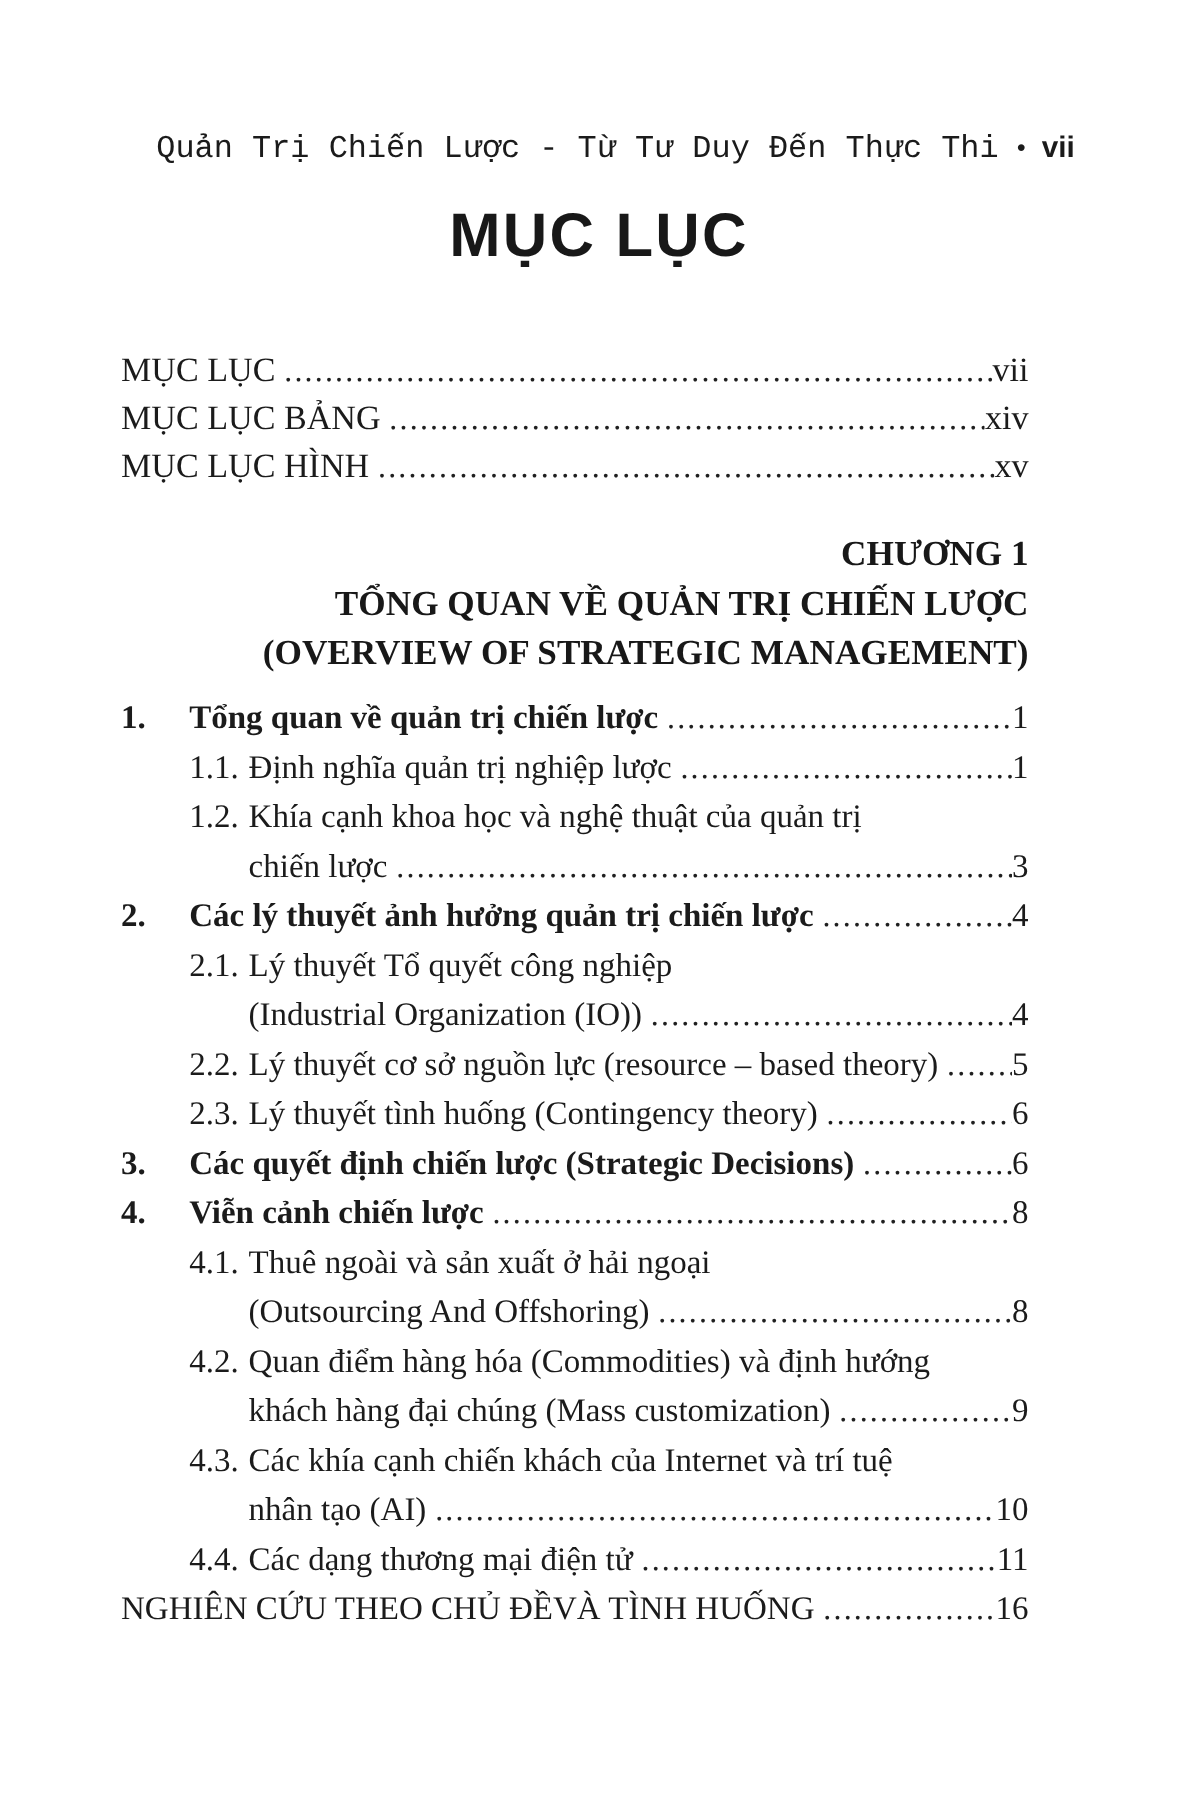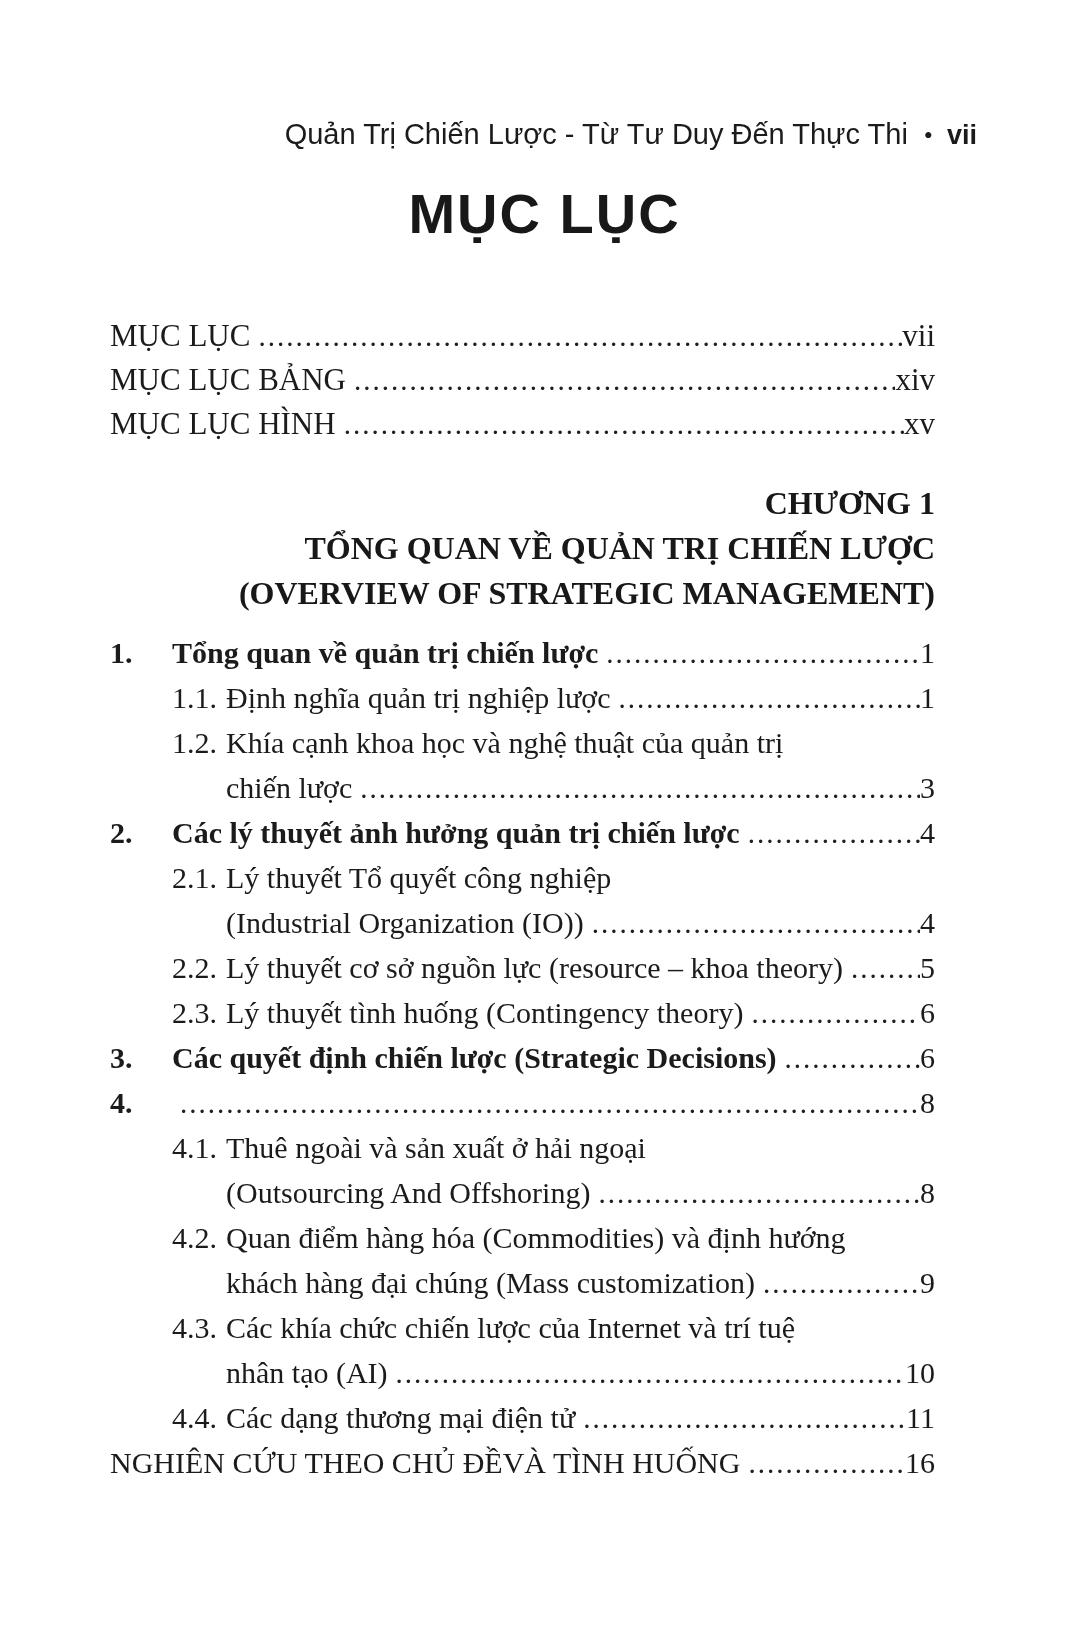"Quản Trị Chiến Lược -" .running-header .rh-title { font-family: Liberation Sans, sans-serif -> Liberation Mono, monospace }
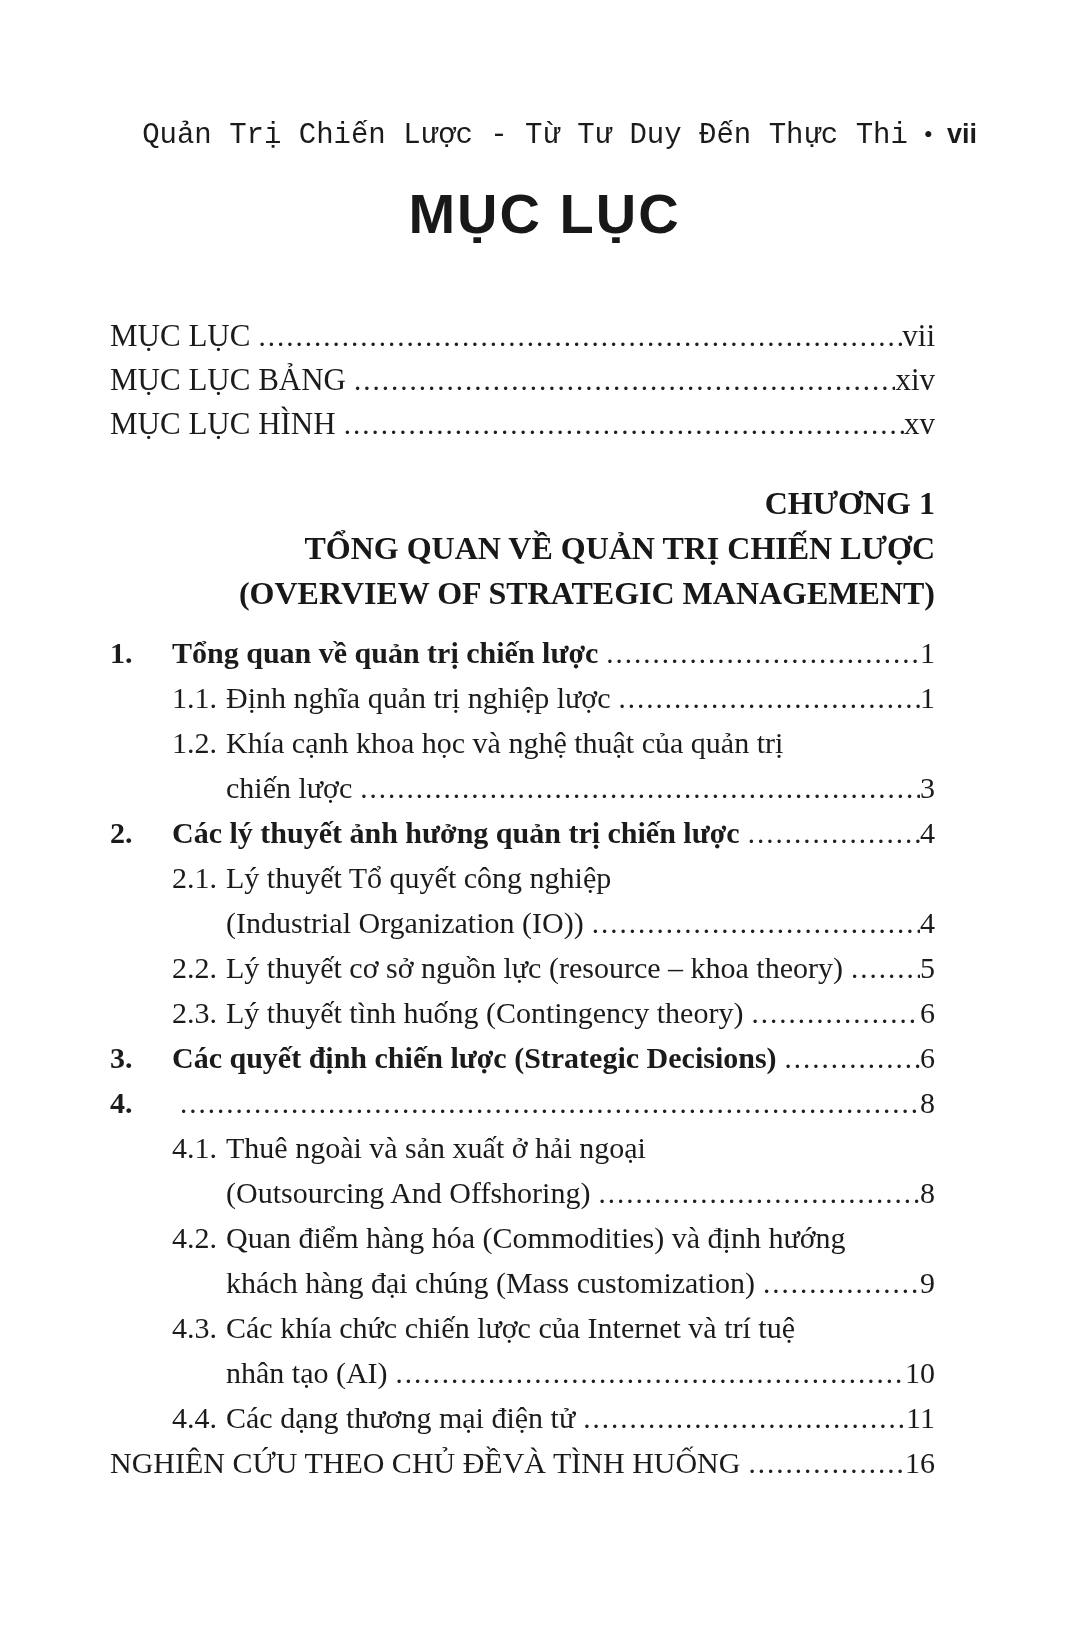"Lý thuyết cơ sở nguồn" span.txt { text: khoa -> based }
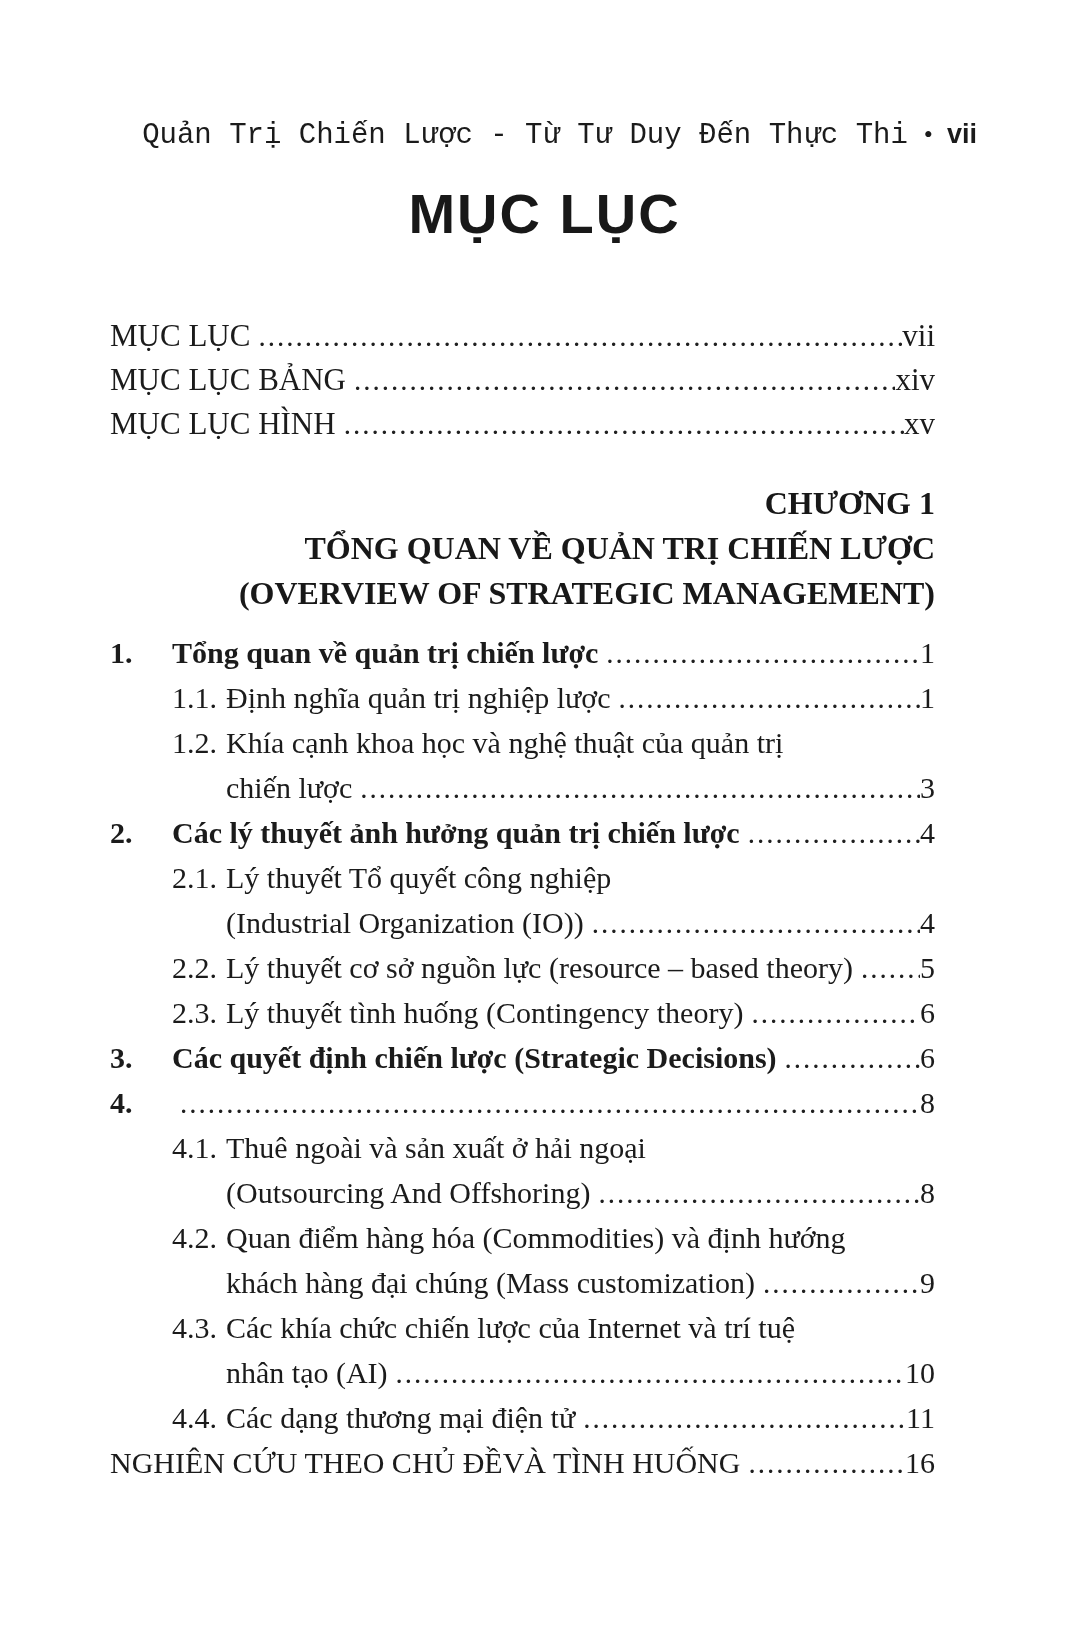"Viễn cảnh chiến lược" span.txt { html: none -> <span>Viễn cảnh chiến lược</span> }
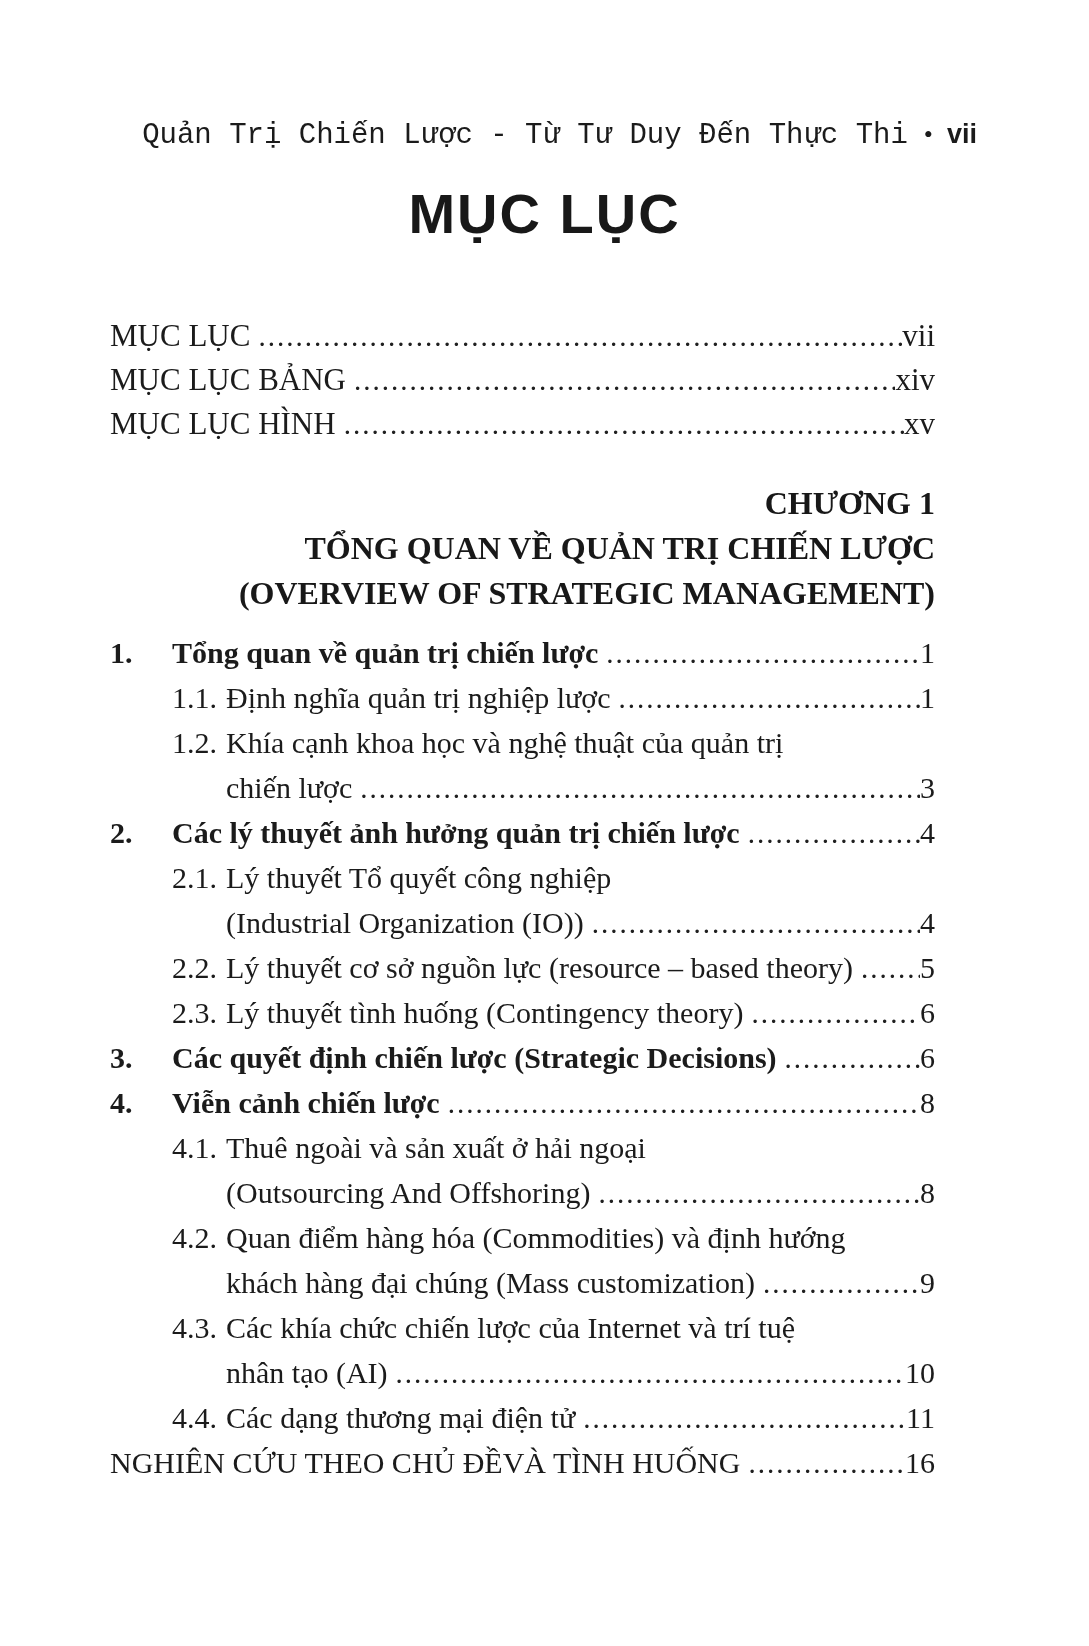"Các khía chức chiến lược" span.txt { text: chức chiến lược -> cạnh chiến khách }
